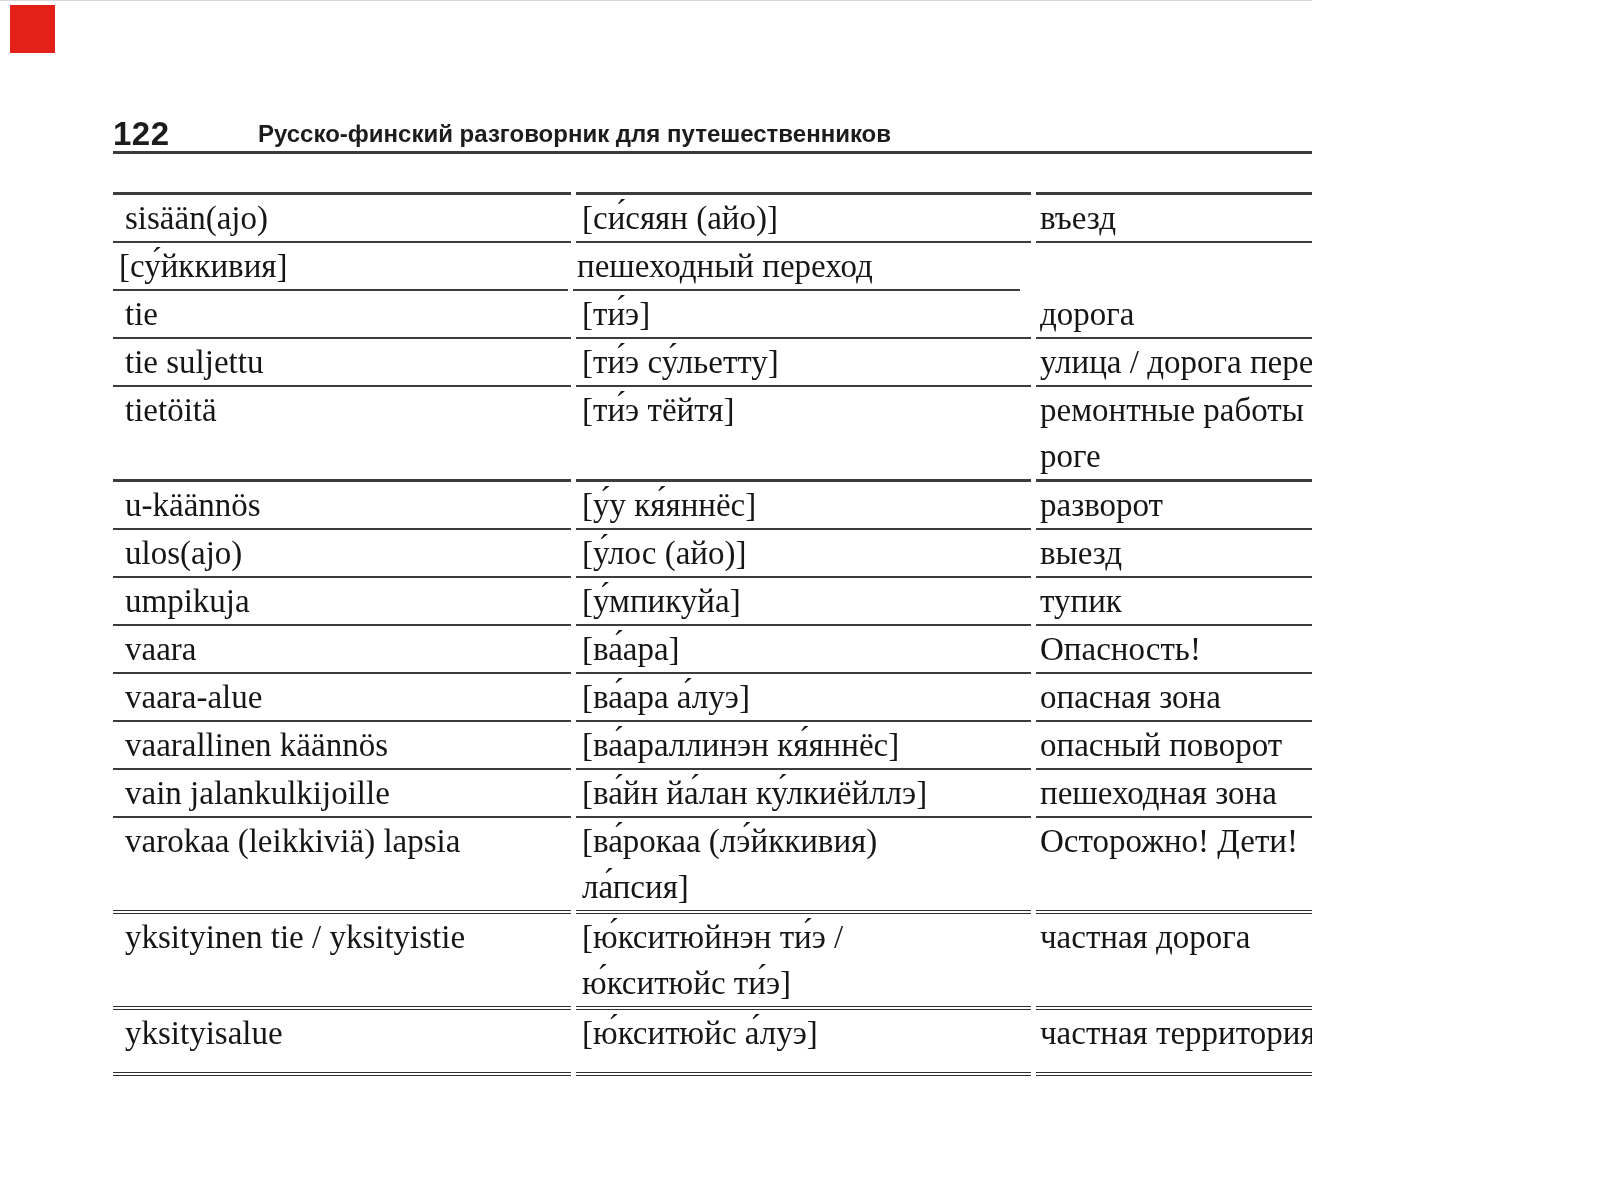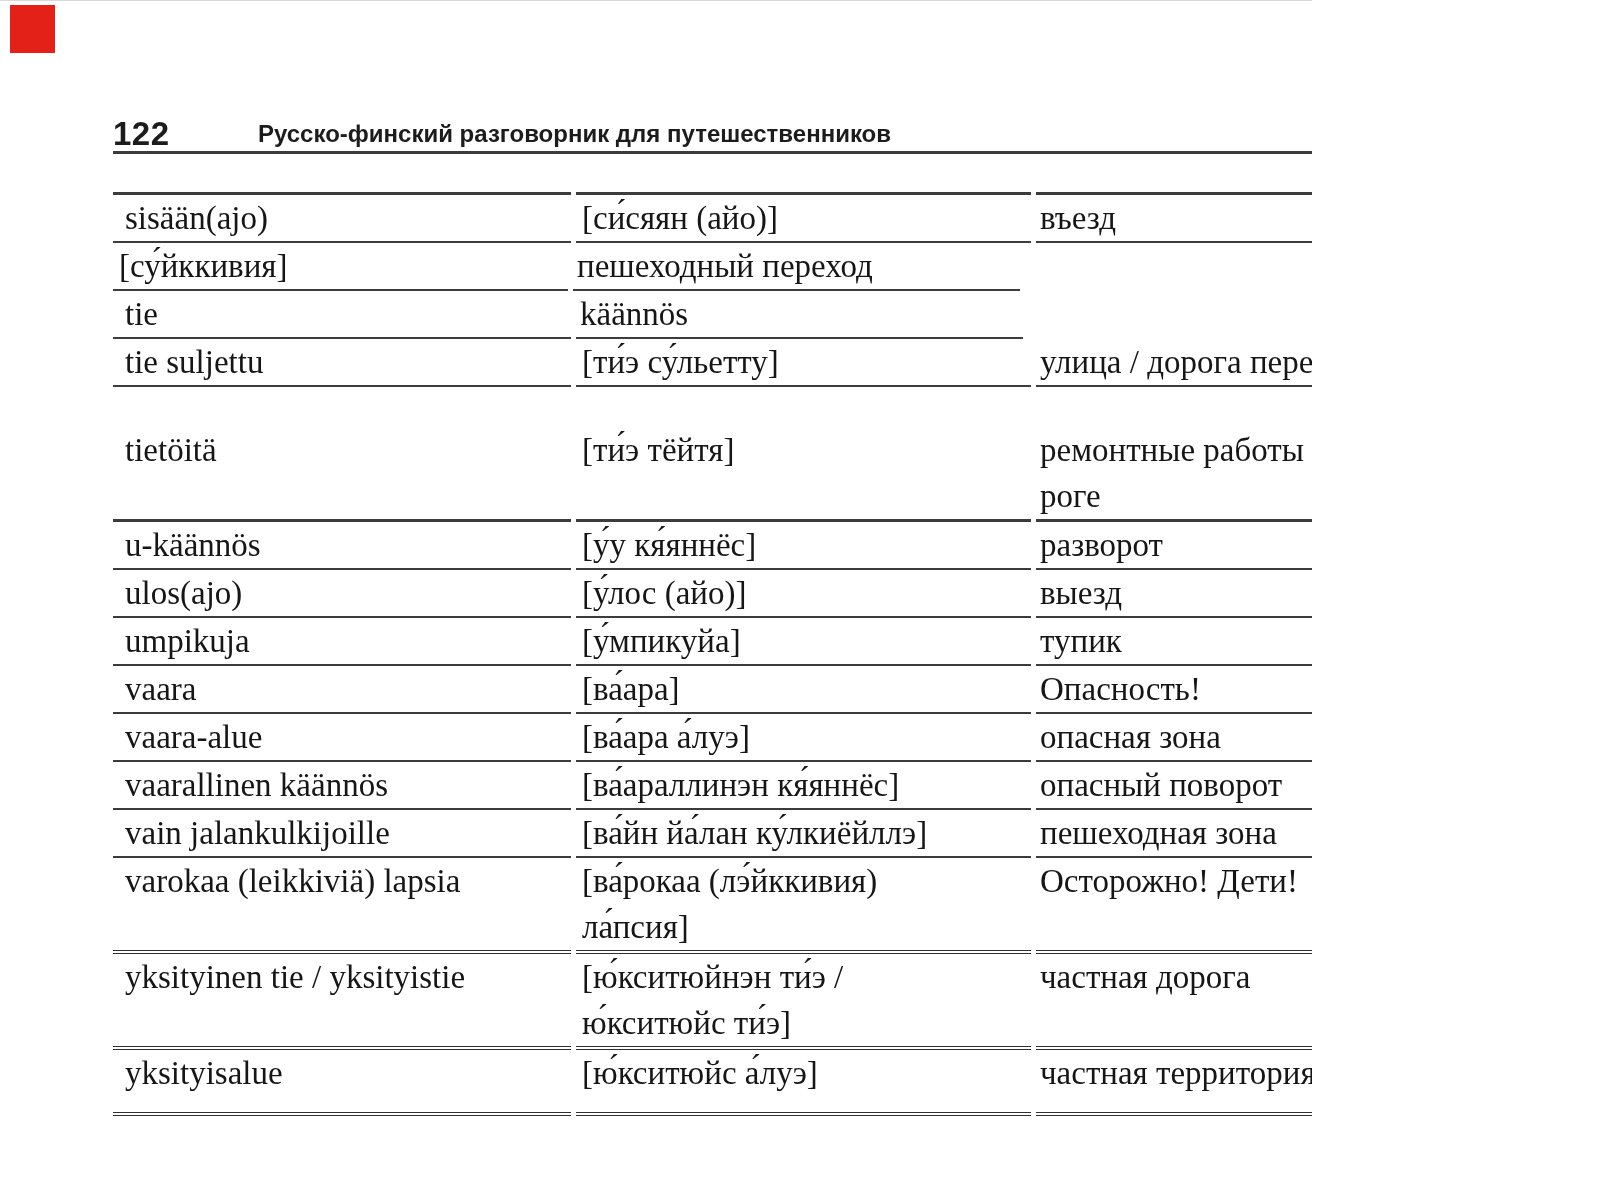"[ти́э]" div.cell { html: none -> <div>[ти́э]</div> }
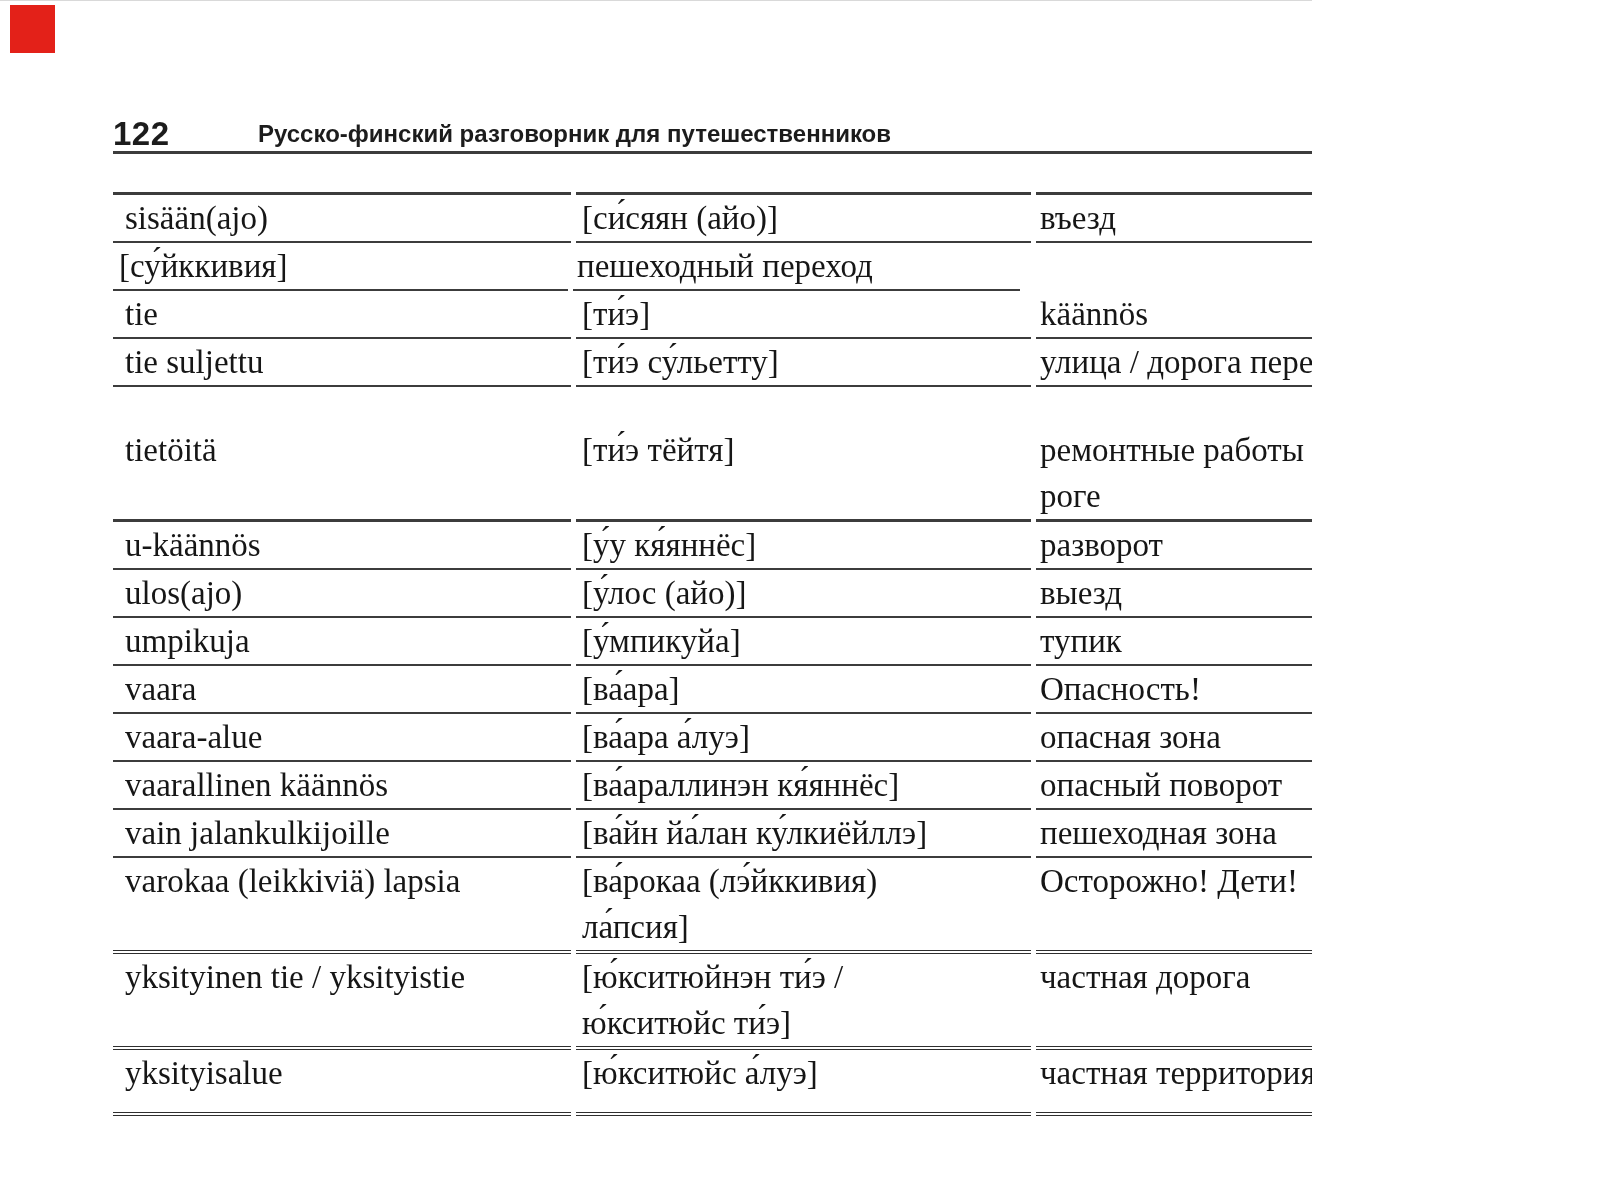"käännös" div.cell { text: käännös -> дорога }
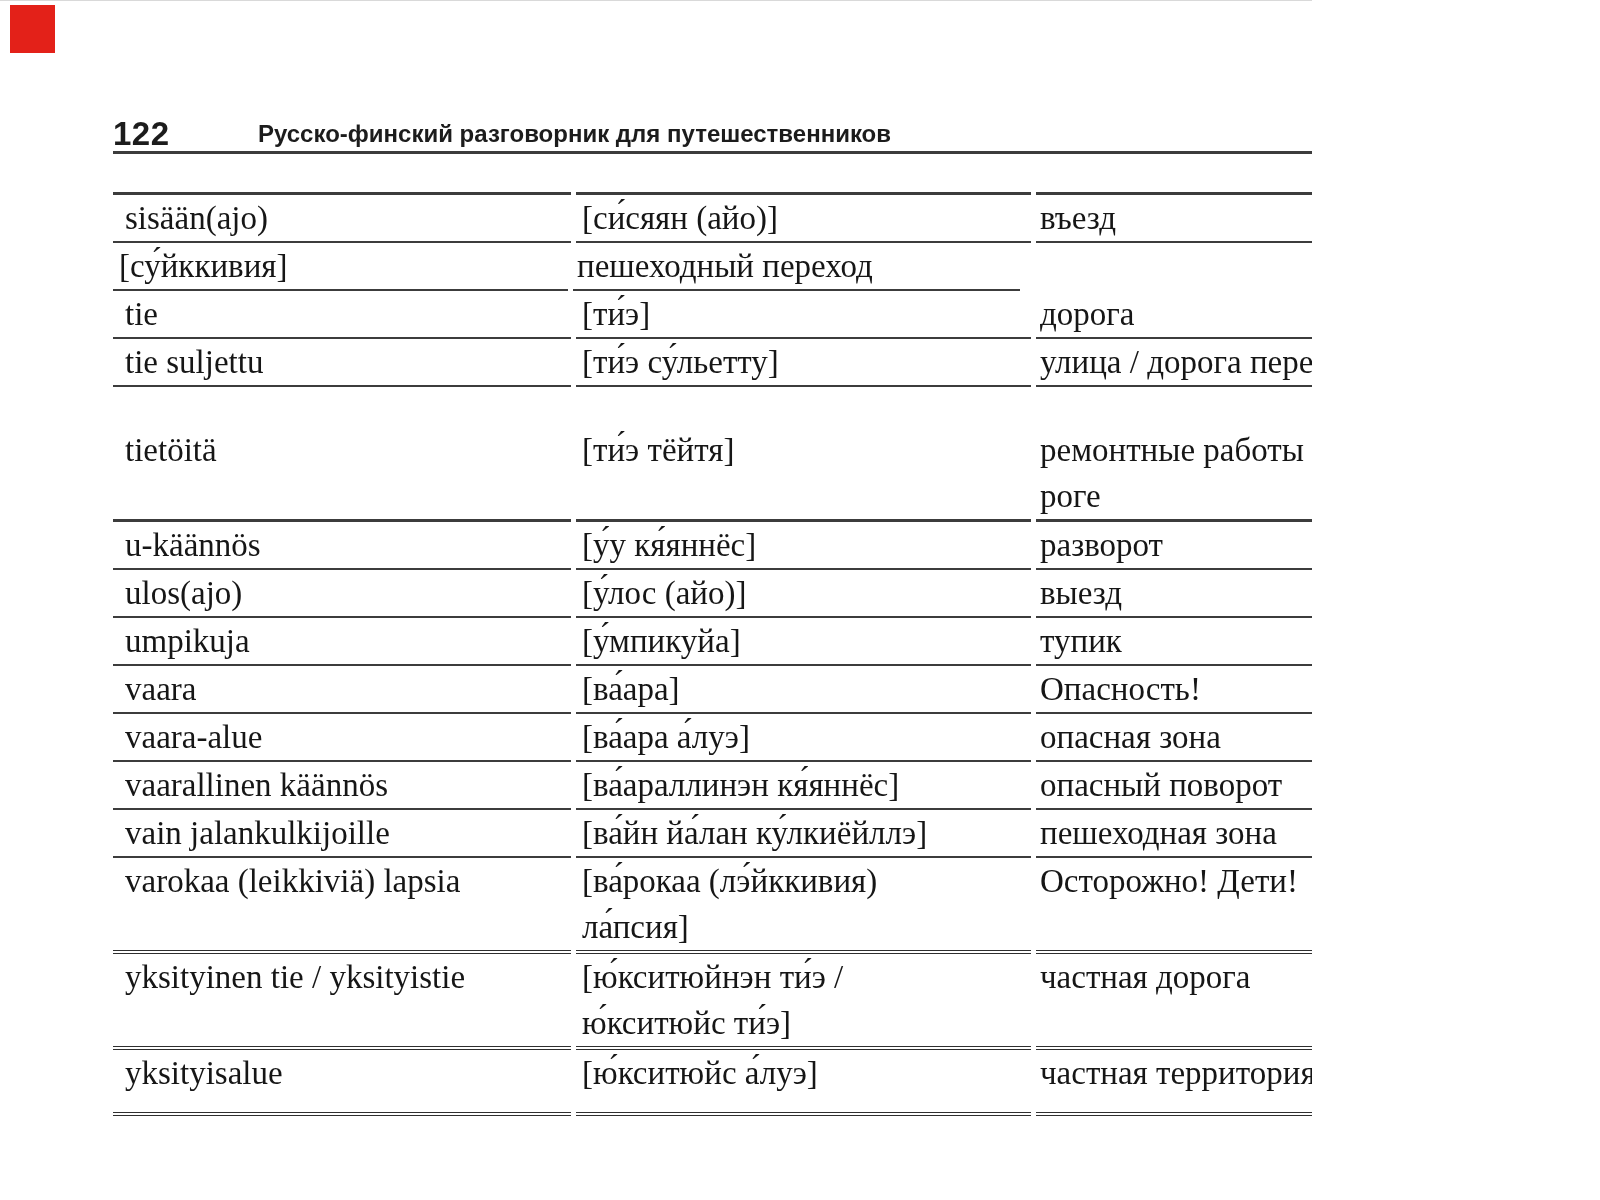"tietöitä" .prow.thick .cell { margin-top: 40px -> none }
